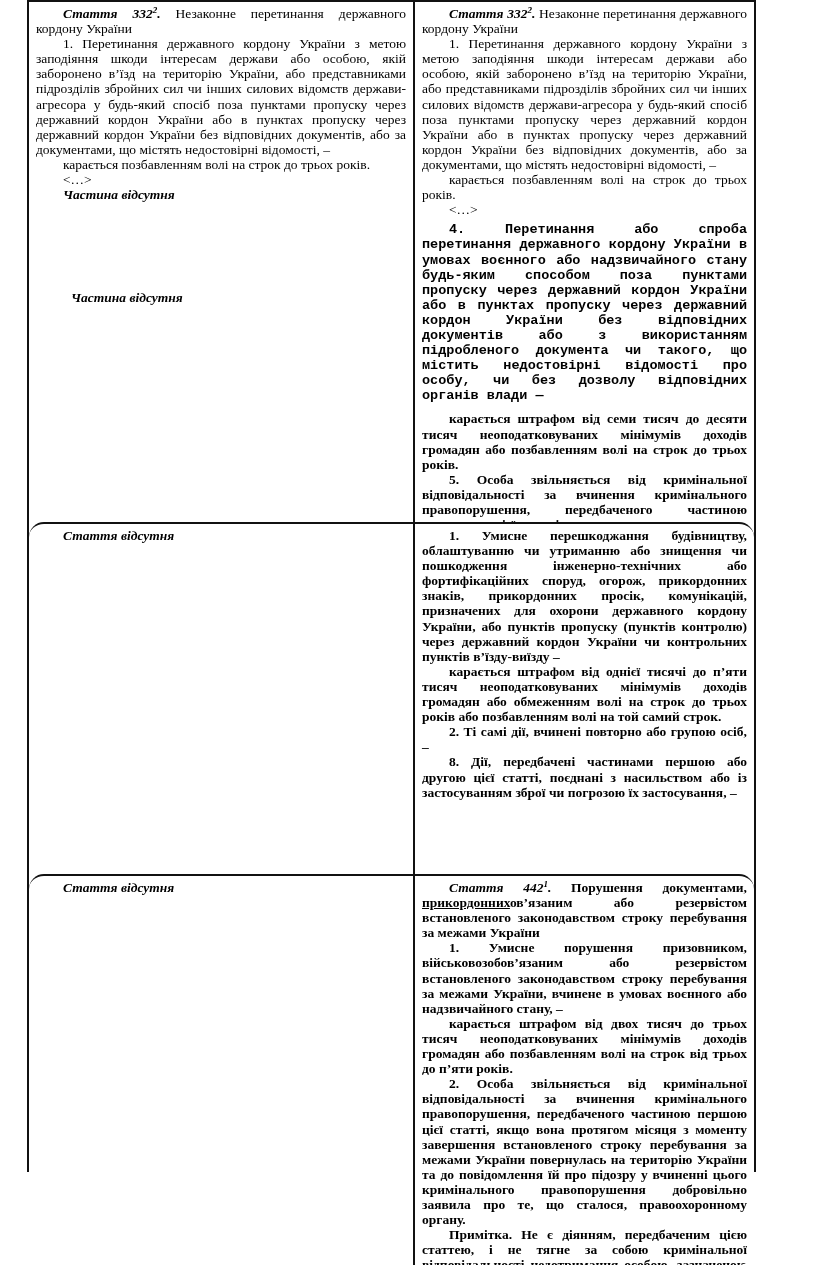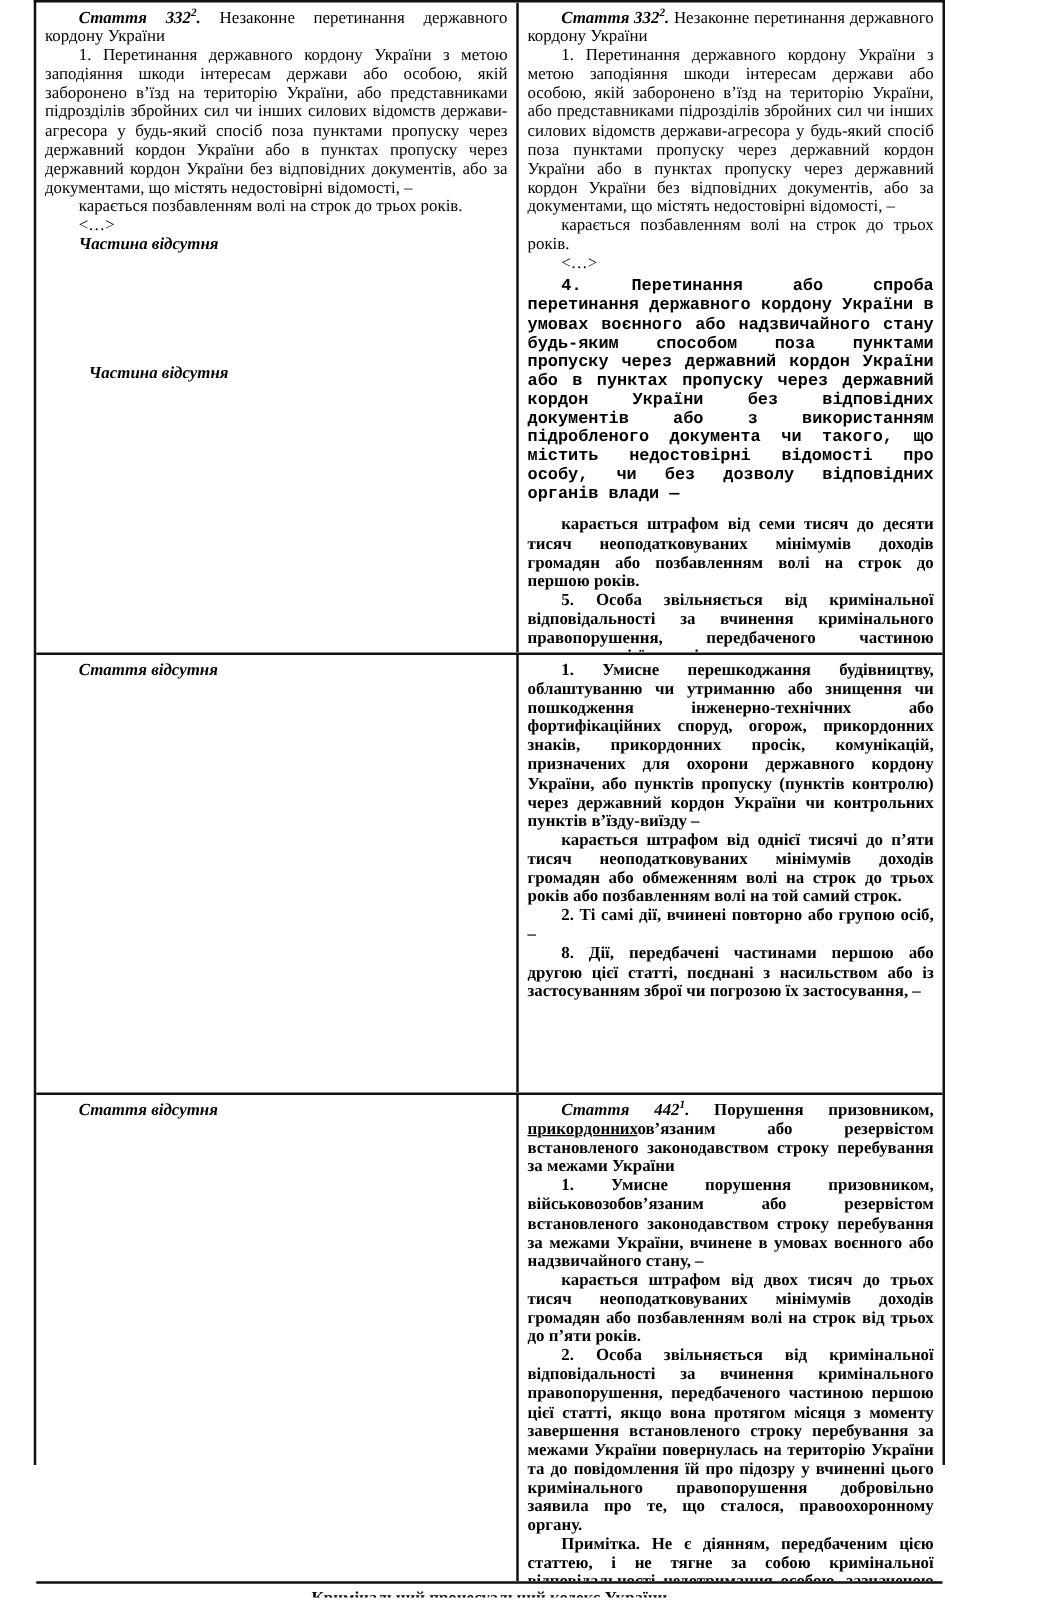"карається штрафом від семи тисяч" p.b { text: першою -> трьох }
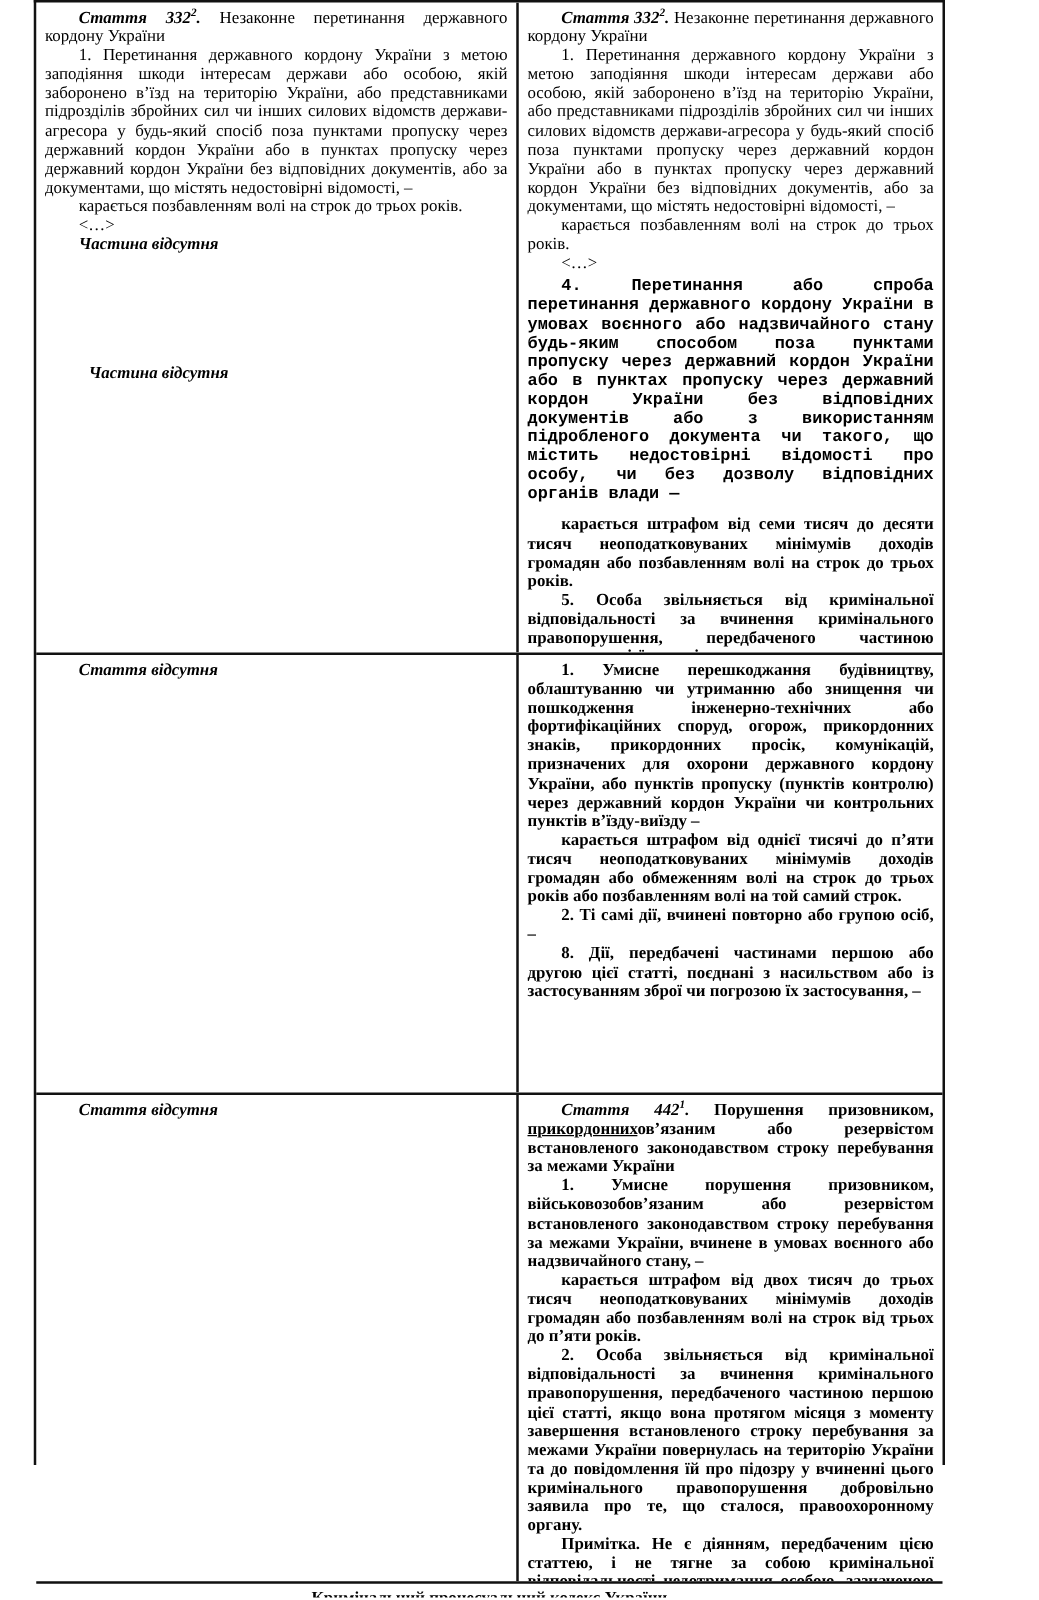"Стаття відсутня" .row-sep { border-radius: none -> 15px }
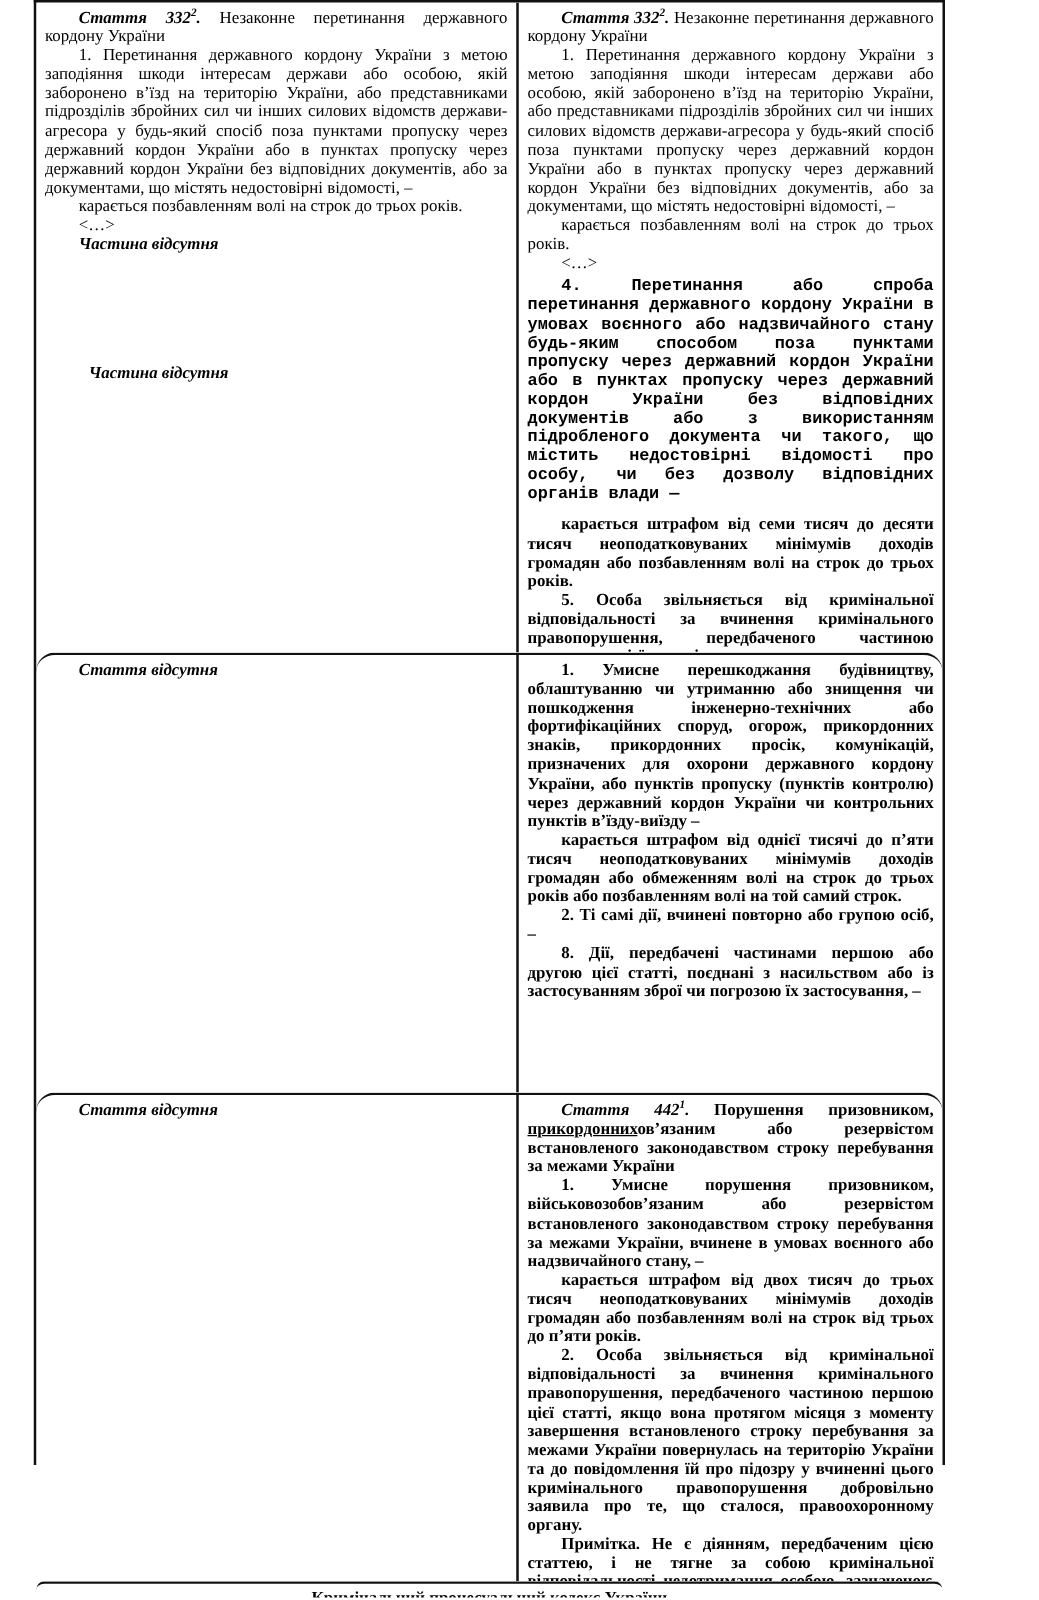"Порушення призовником," span { text: призовником -> документами }
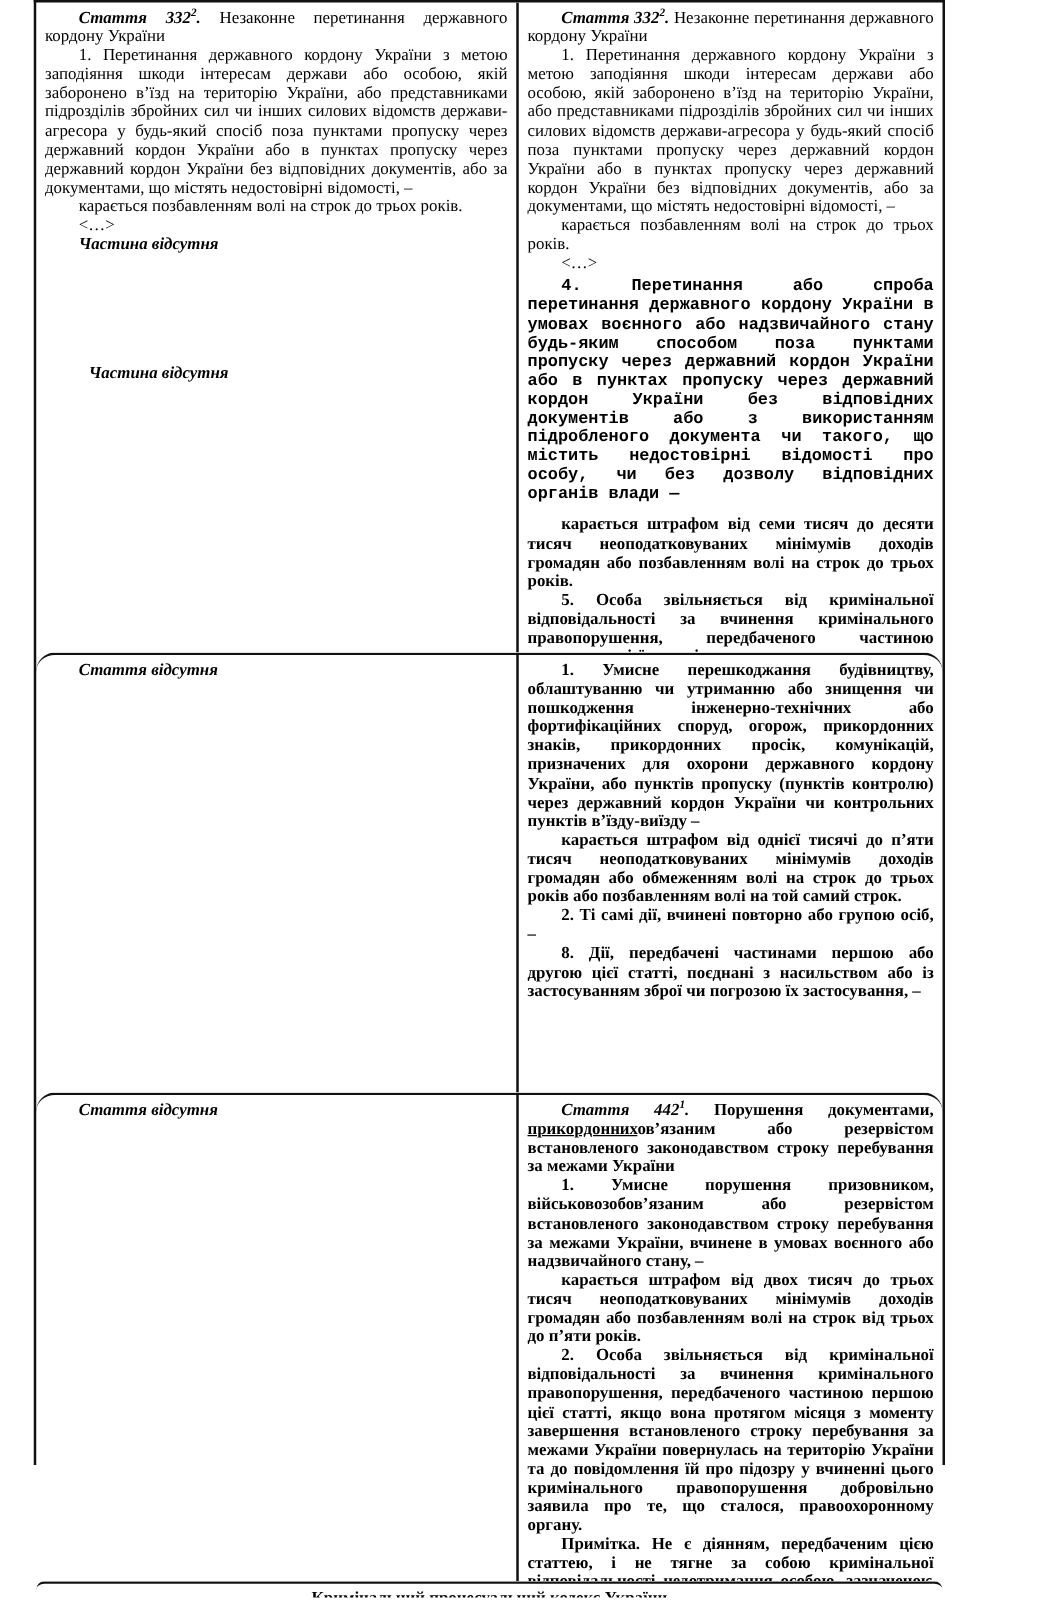"Кримінальний процесуальний кодекс" div.row { html: <div> <p>Кримінальний процесуальний кодекс України</p> </div> -> none }
